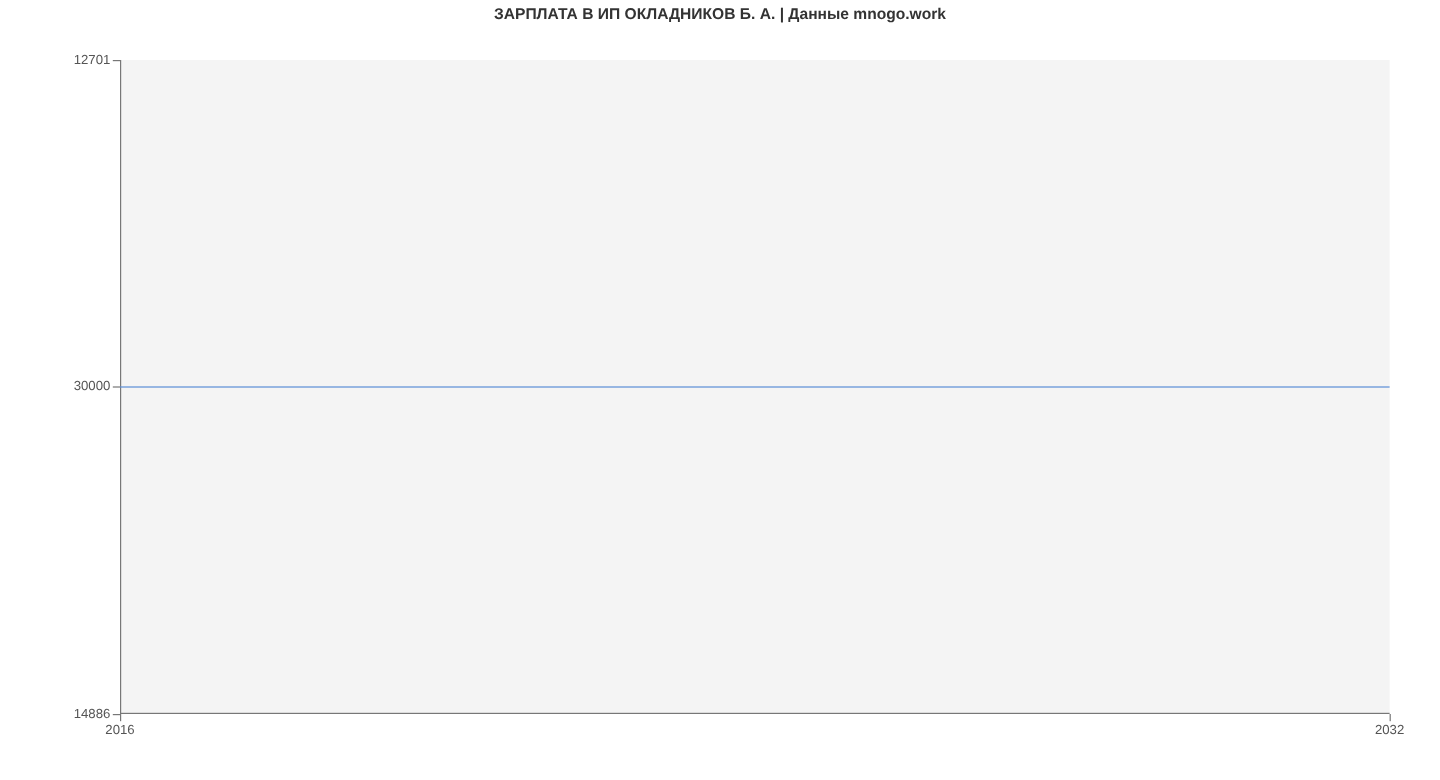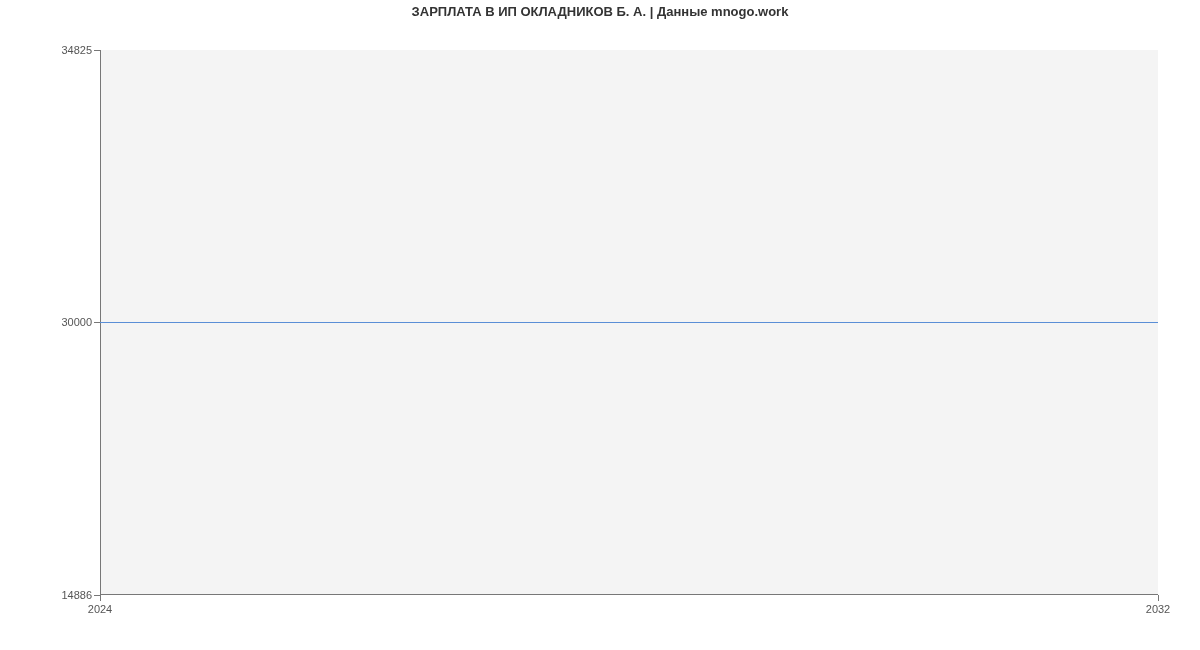"34825" div.ytick-label { text: 34825 -> 12701 }
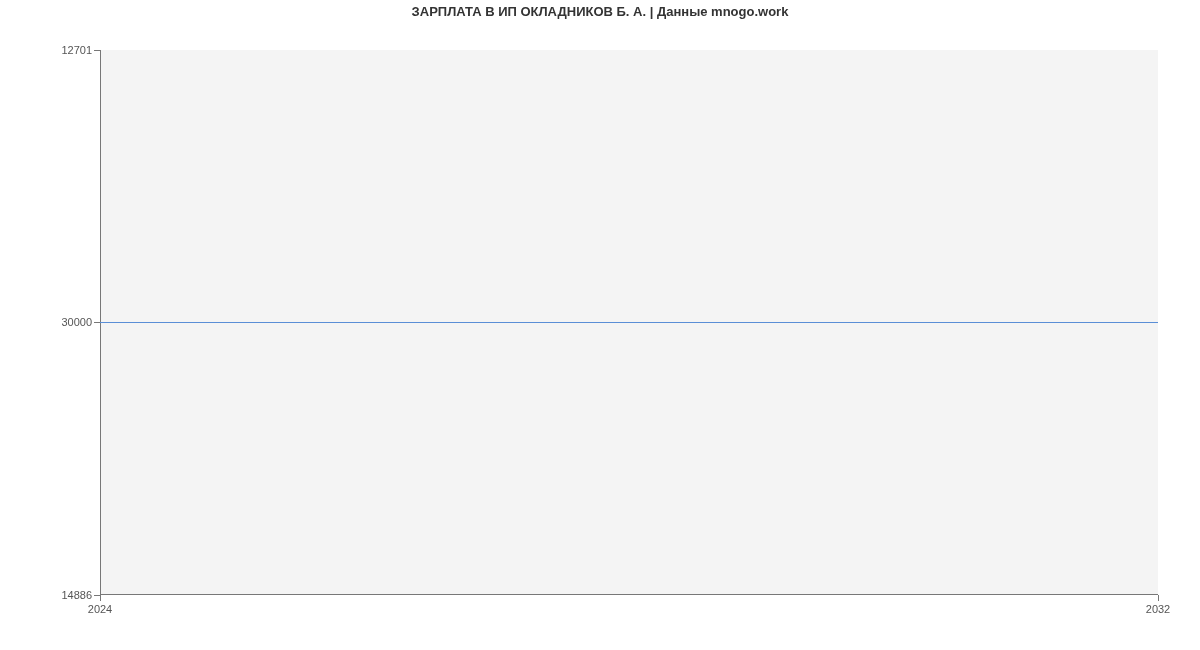"2024" div.xtick-label { text: 2024 -> 2016 }
